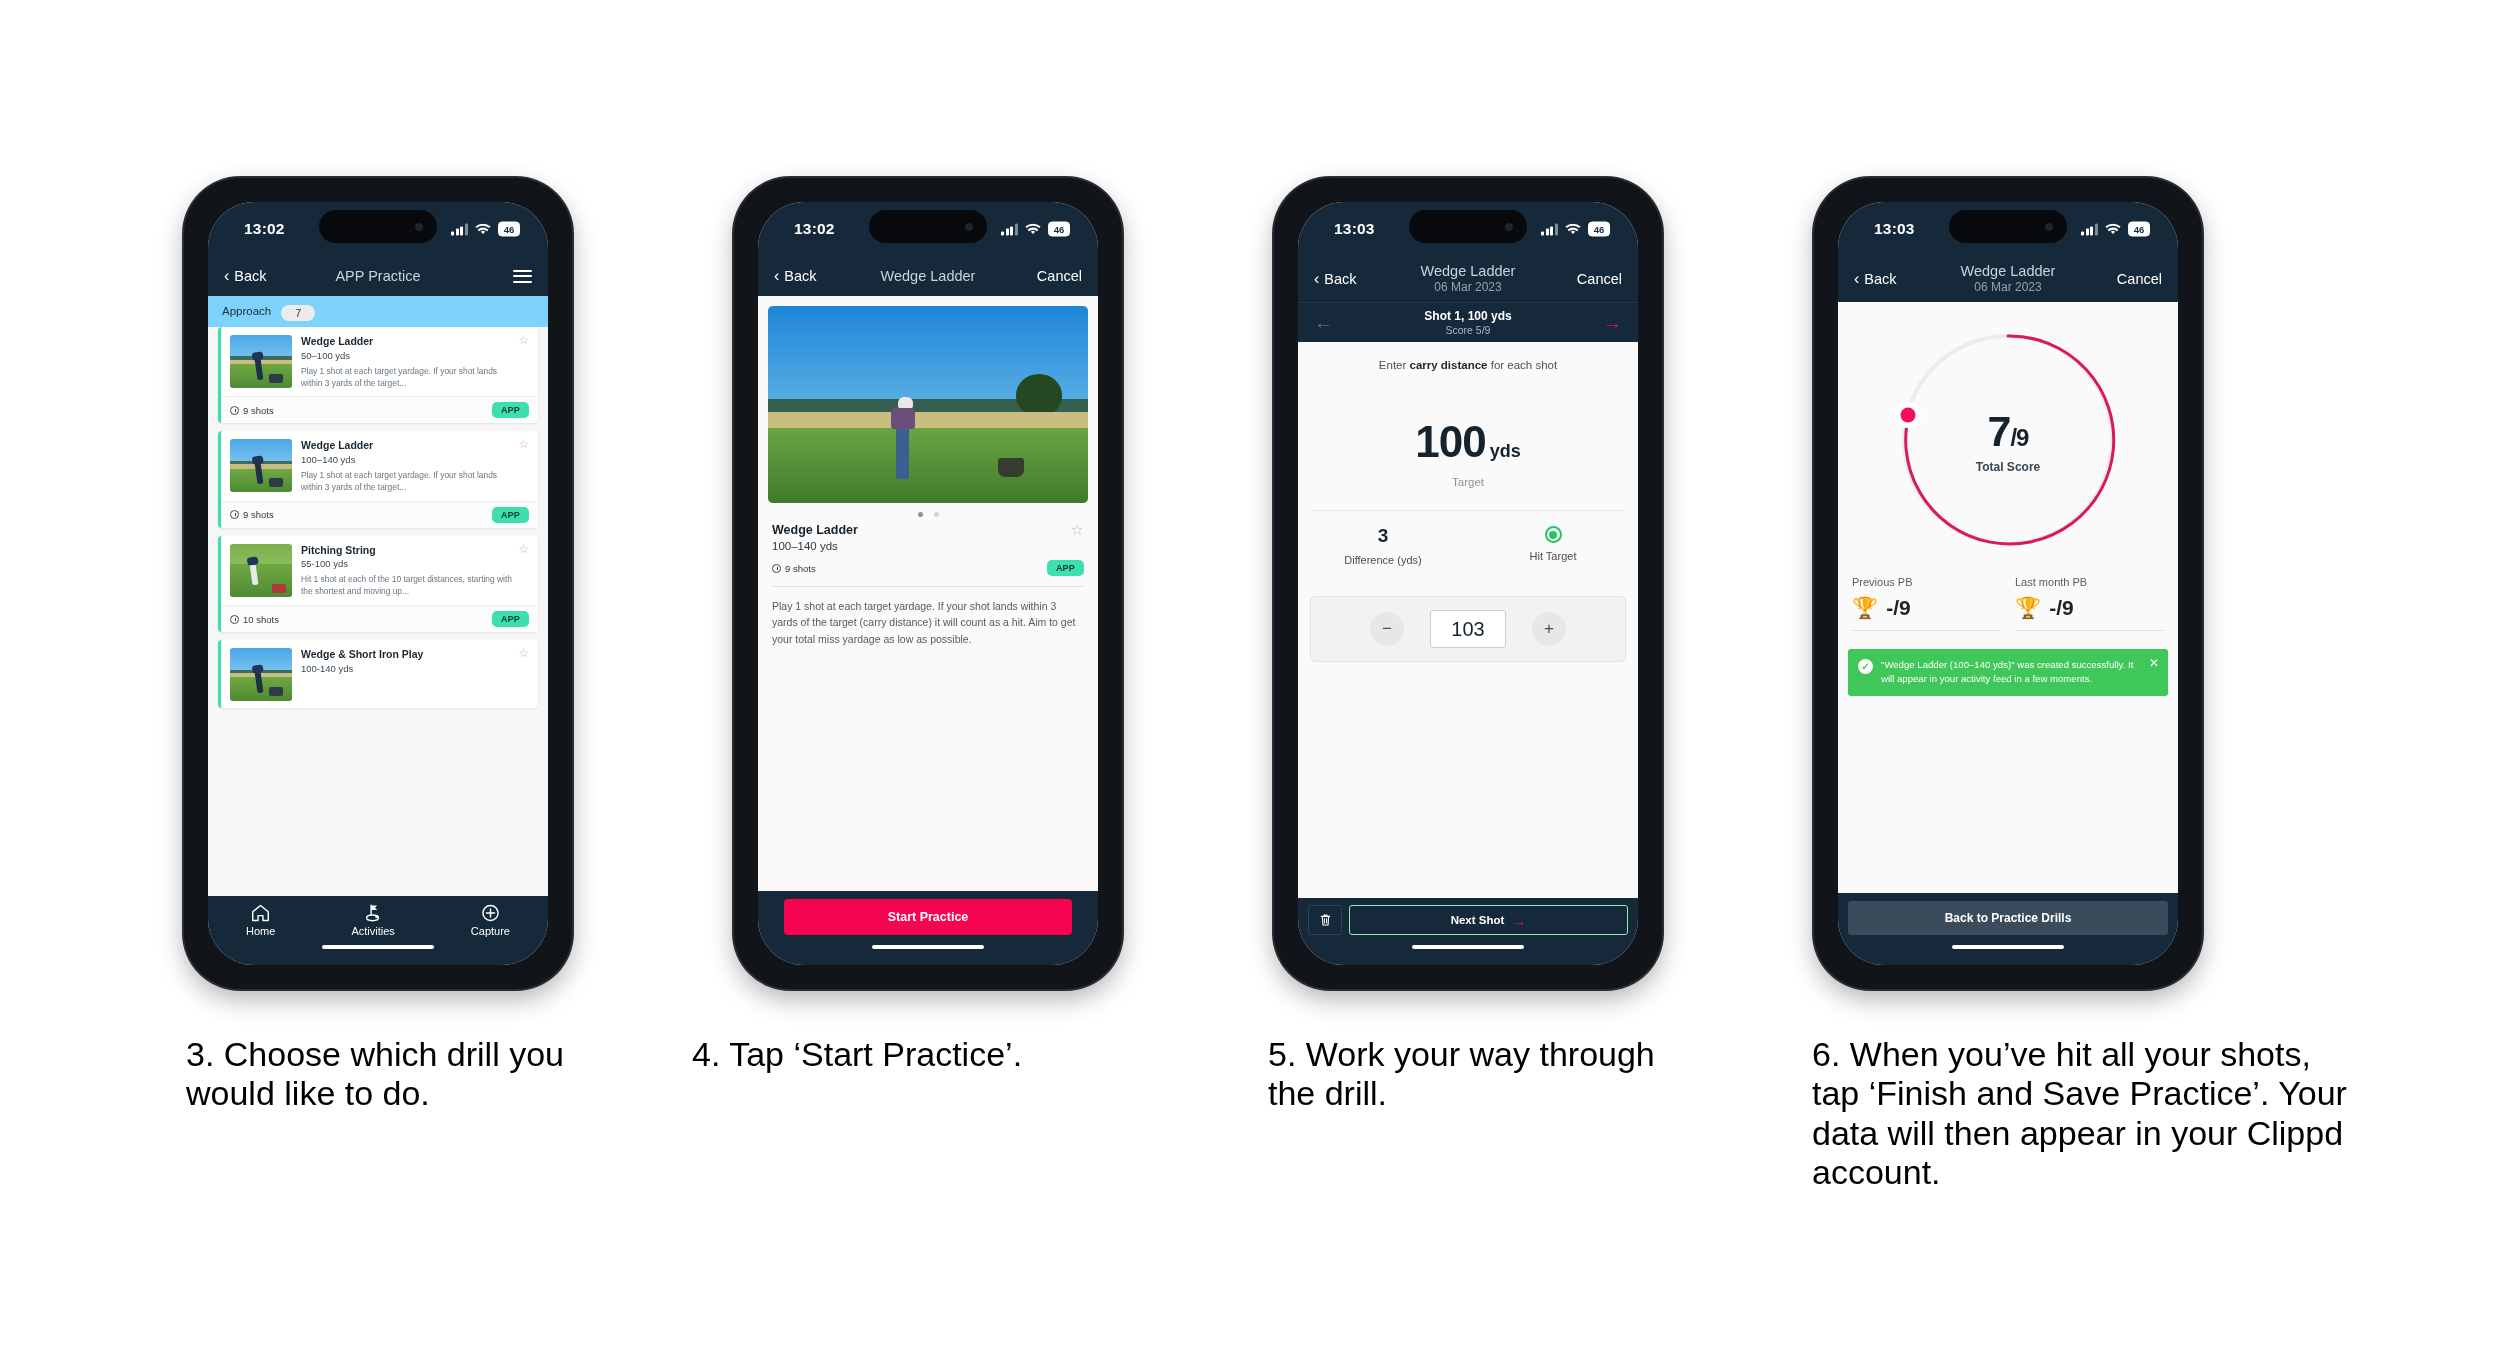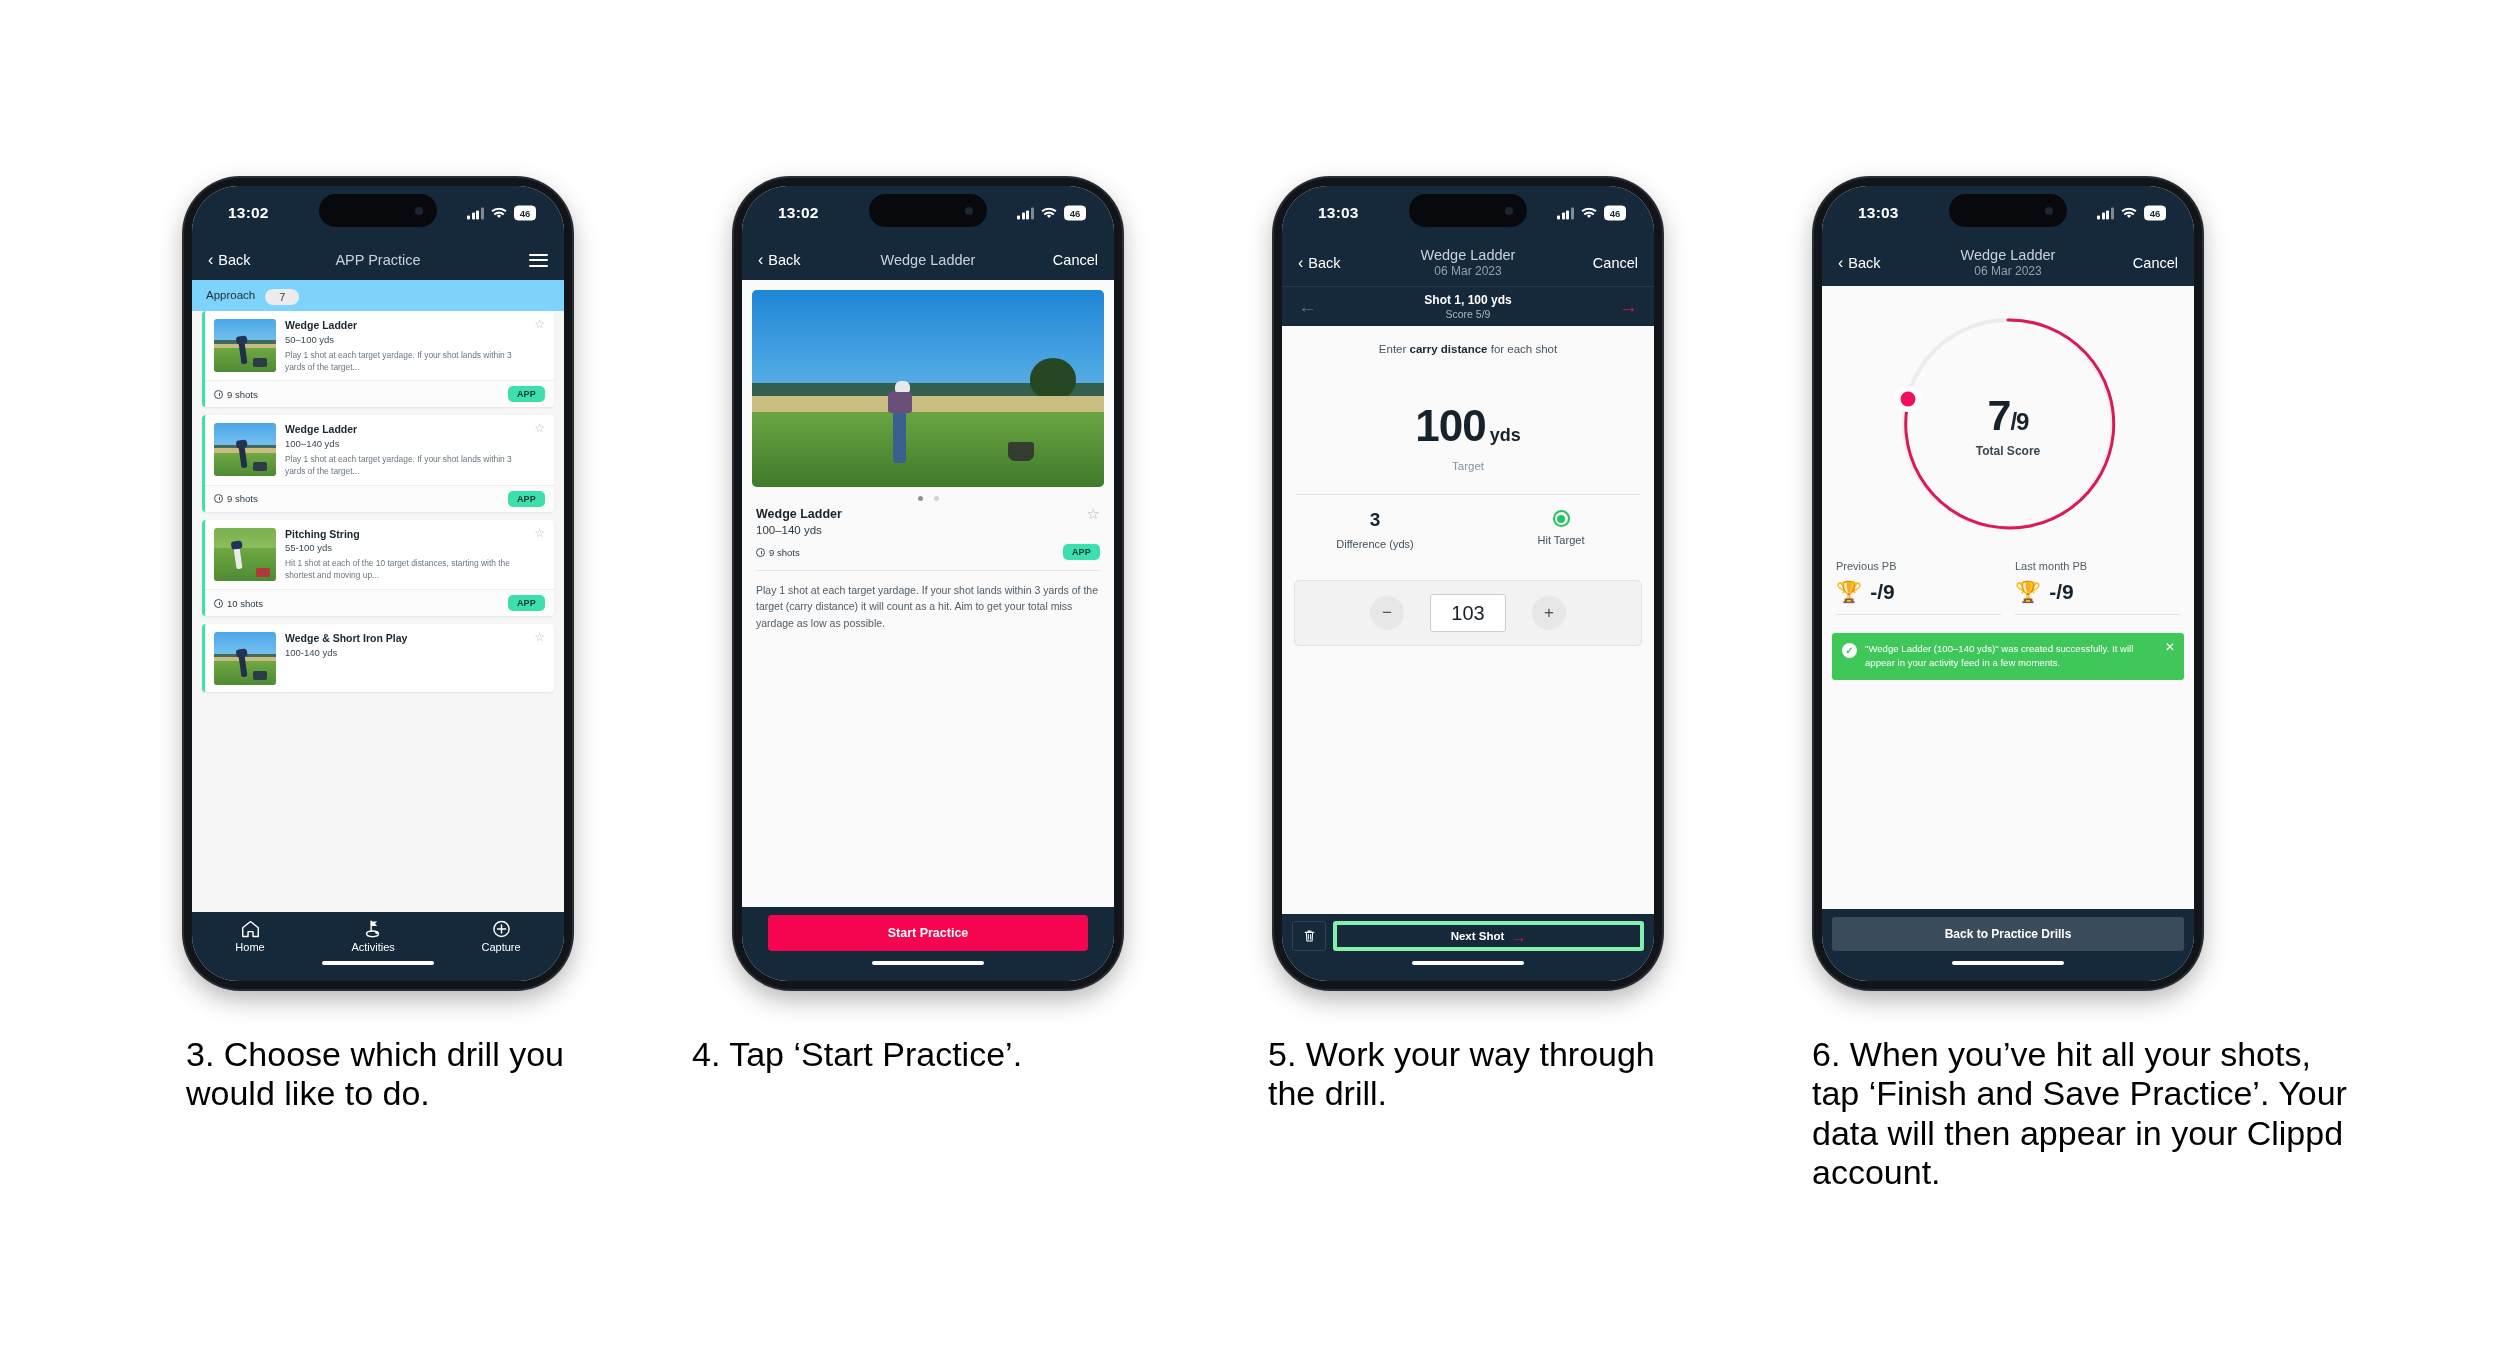"13:02" .phone { padding: 8px -> 24px }
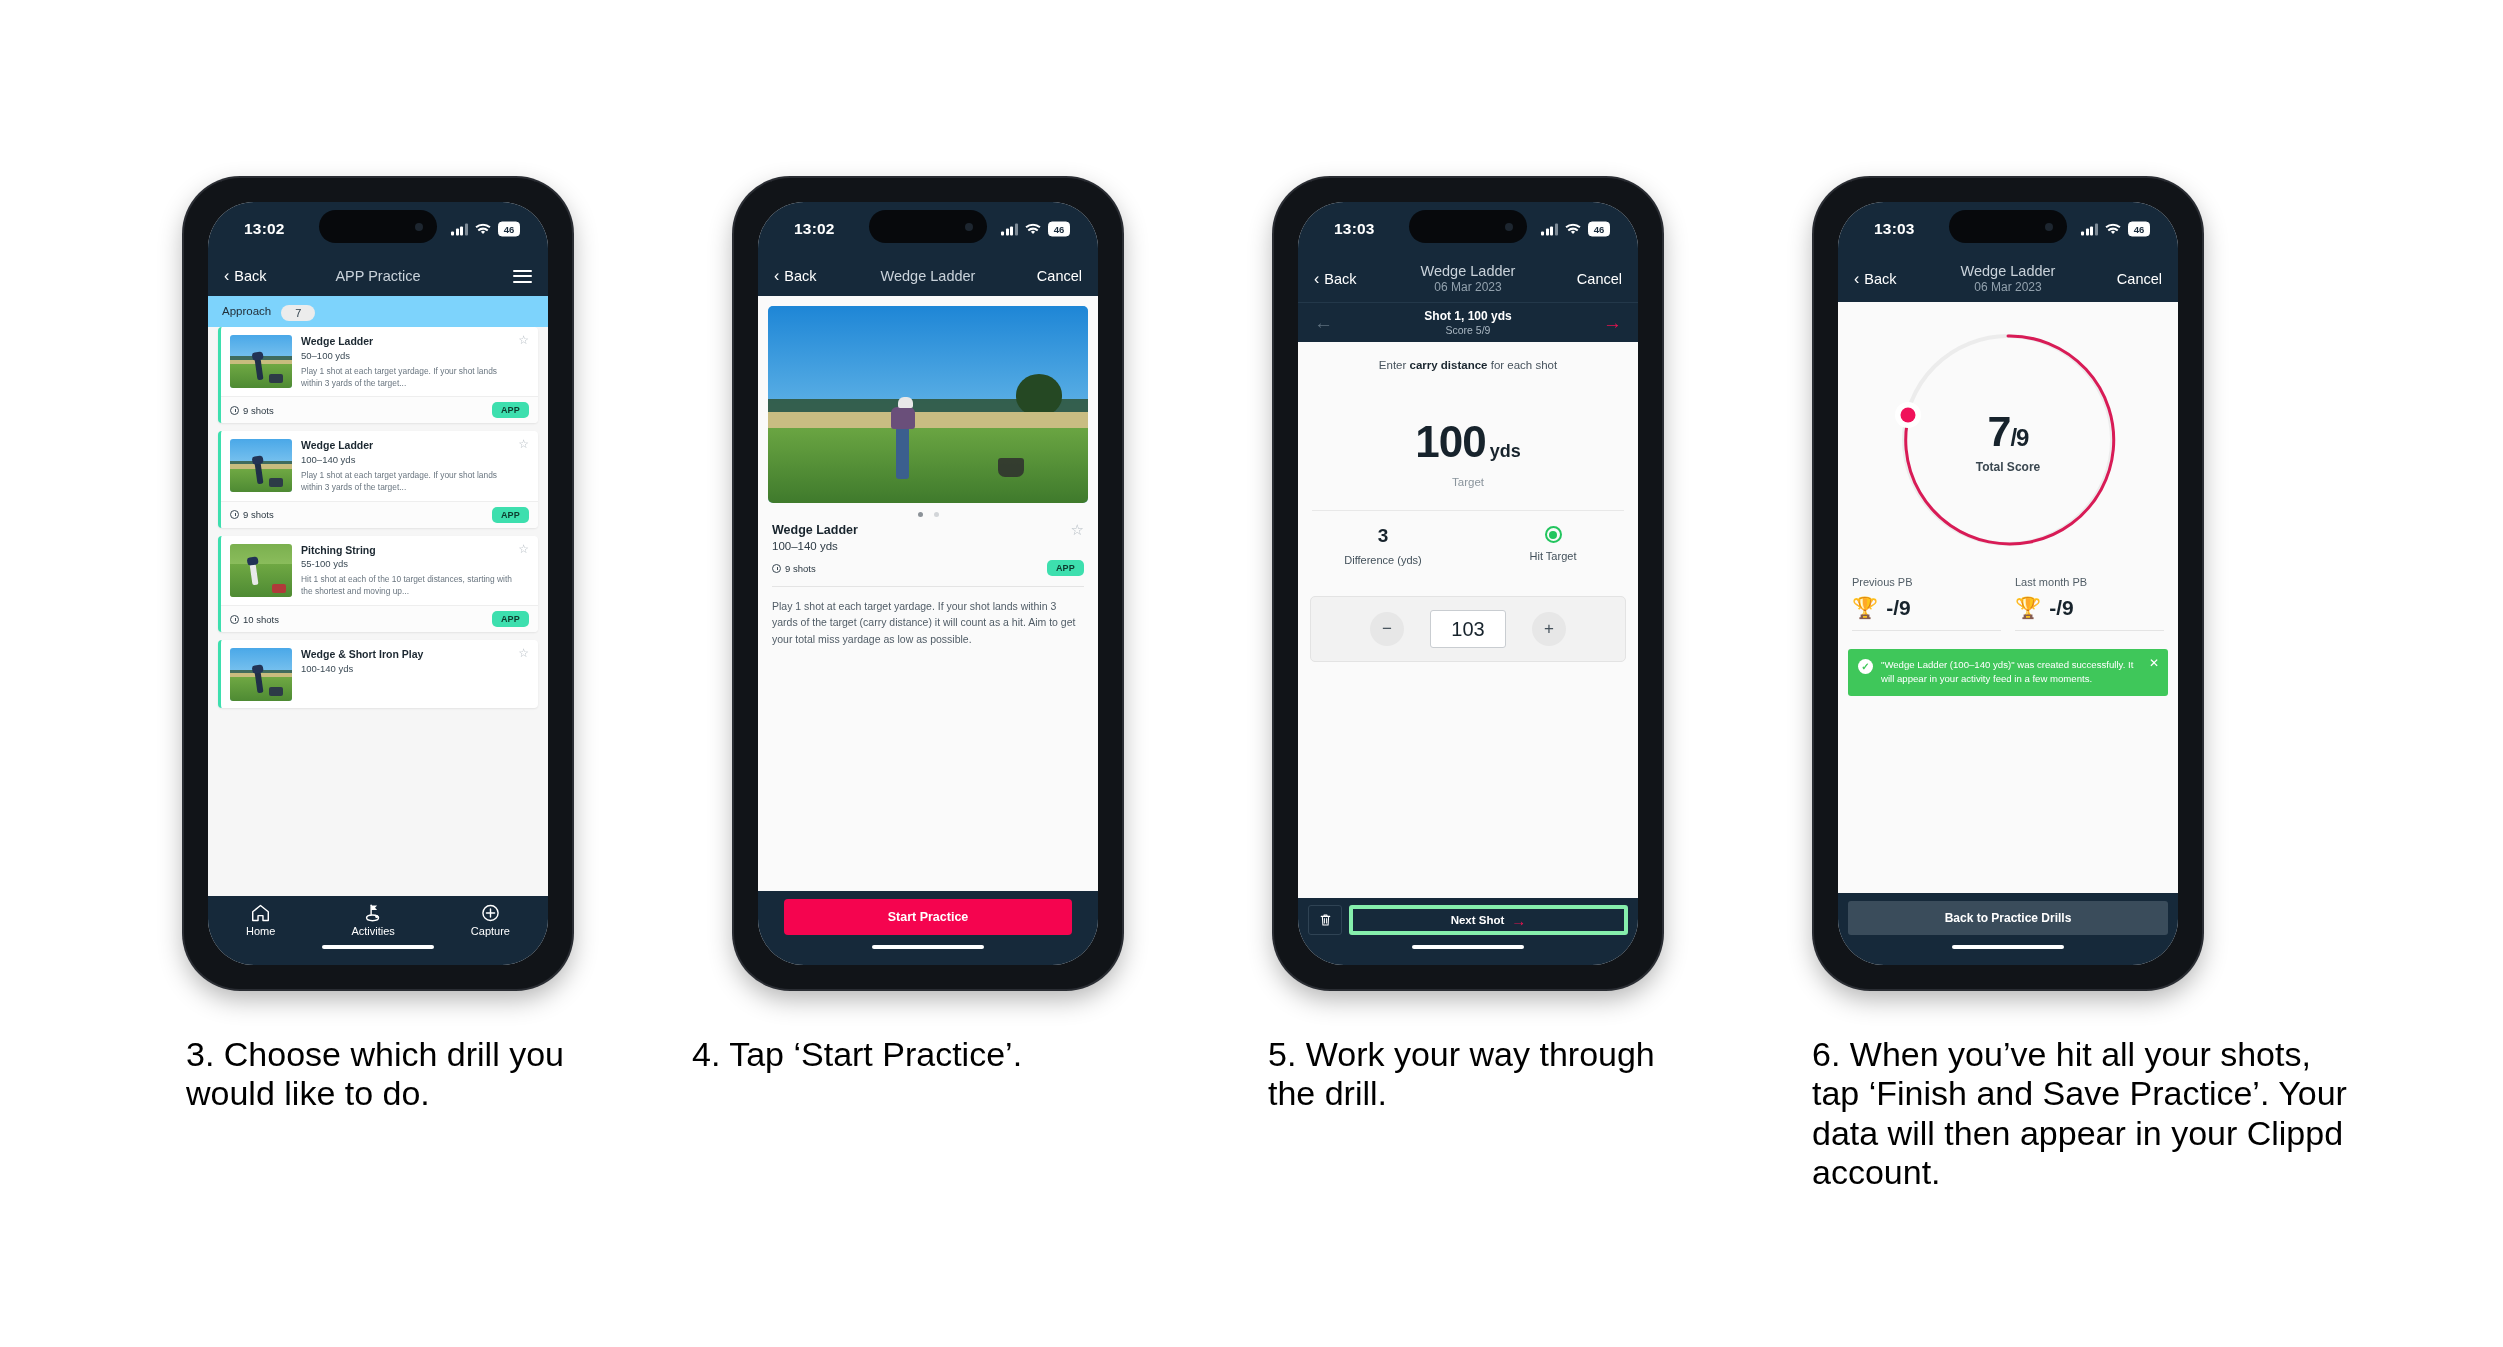"Next Shot" .nextbtn { border: 4px solid #86efac -> 1px solid #86efac }
